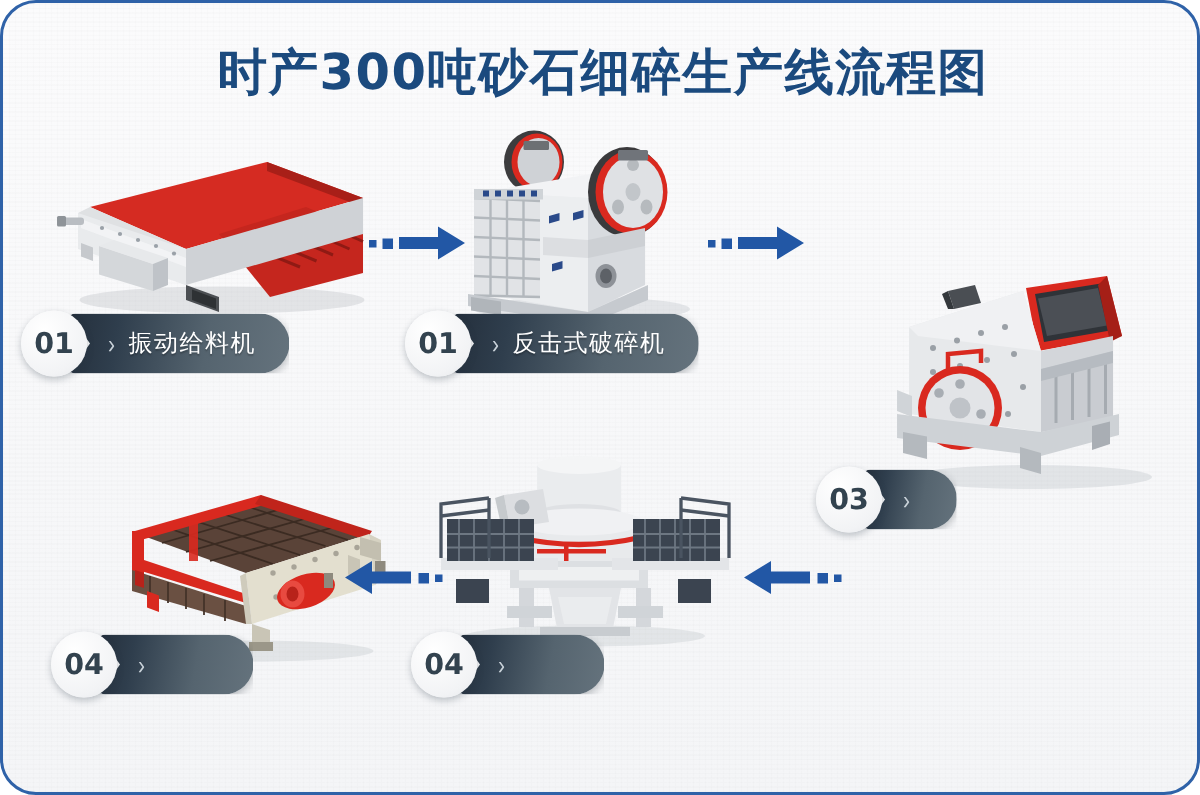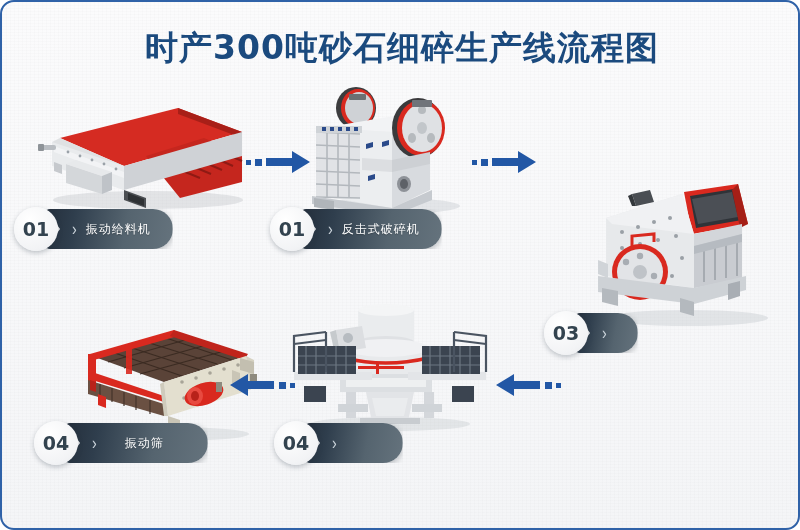"时产300吨砂石细碎生产线流程图" .page { border-radius: 14px -> 24px }
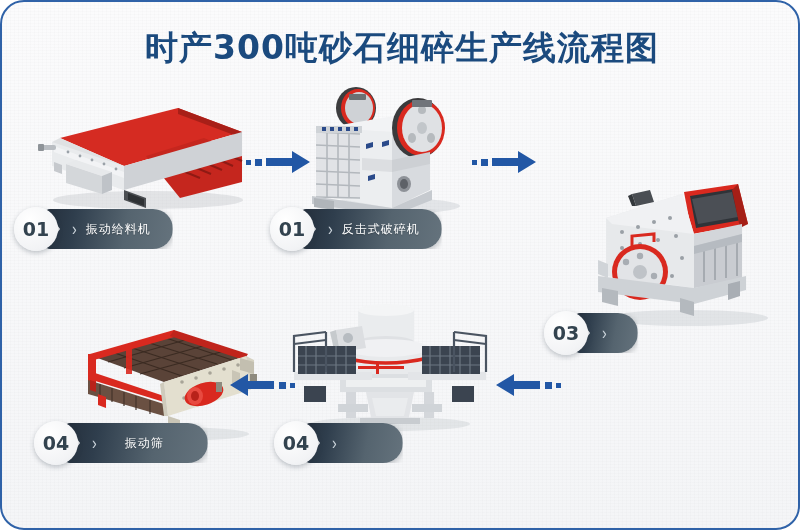"振动给料机" .pill-text { font-size: 12px -> 16px }
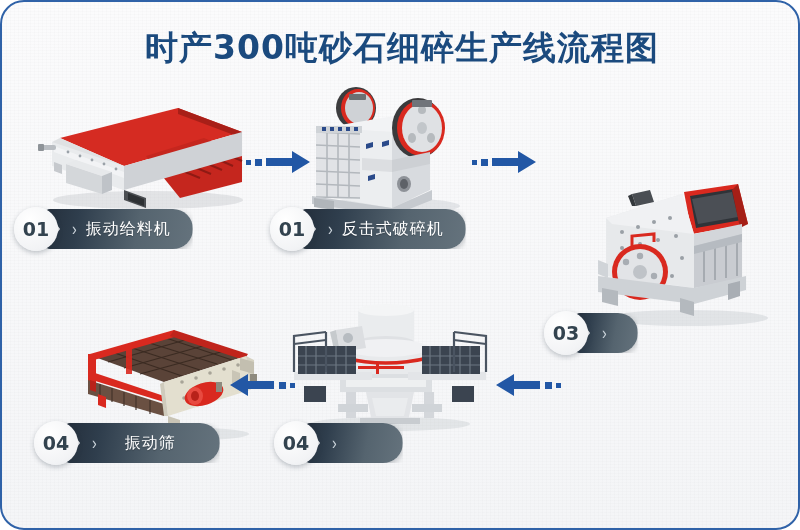"振动筛" span.pill-text { html: <span>振动筛</span> -> none }
